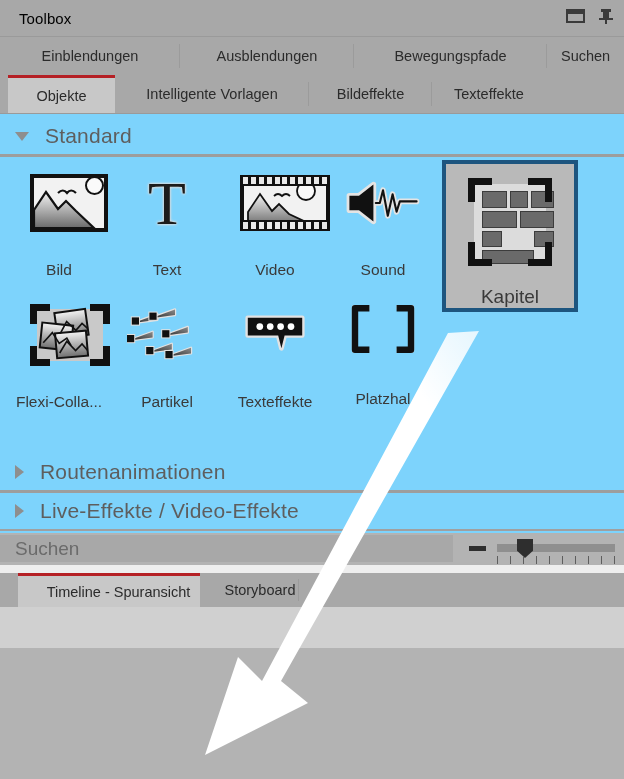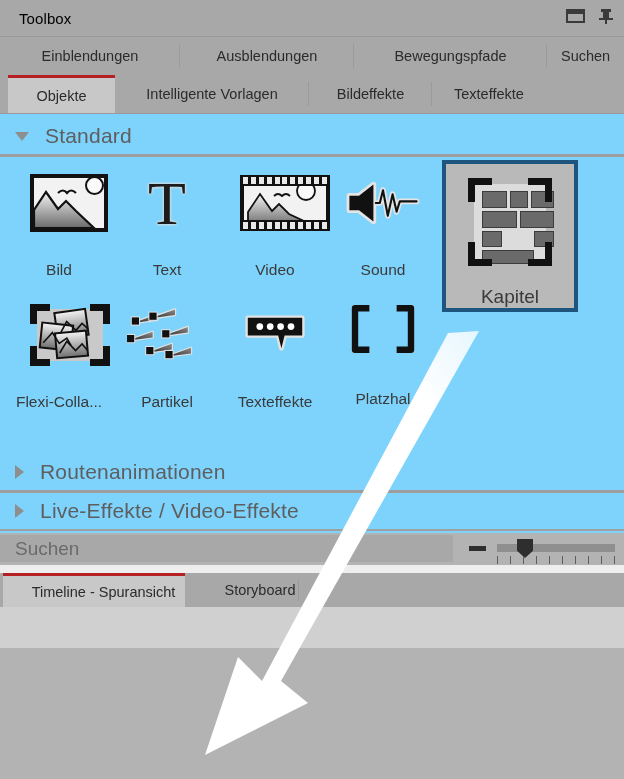"Timeline - Spuransicht" div.btab { left: 3px -> 18px }
